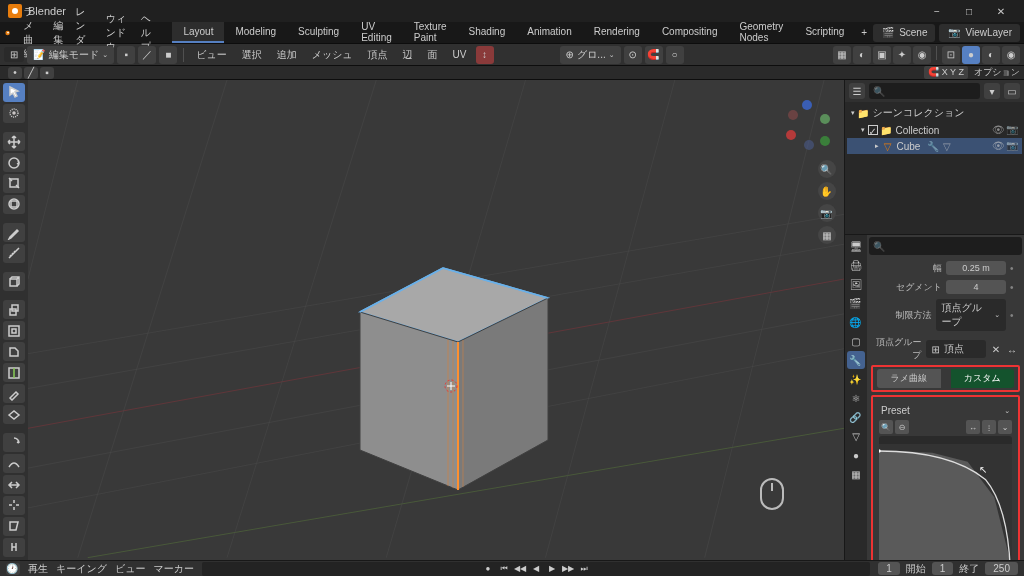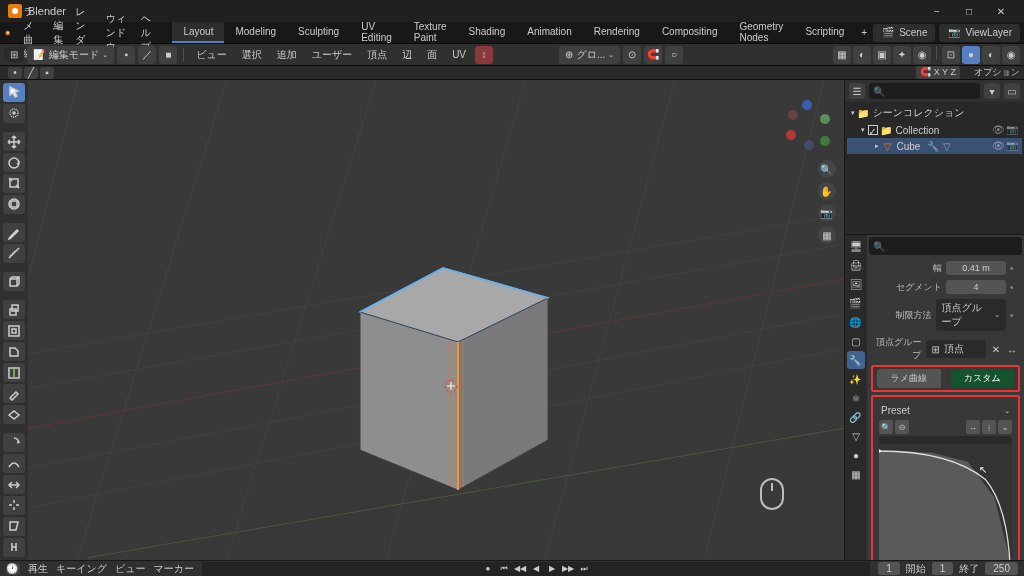"ユーザー" div.menu-item { text: ユーザー -> メッシュ }
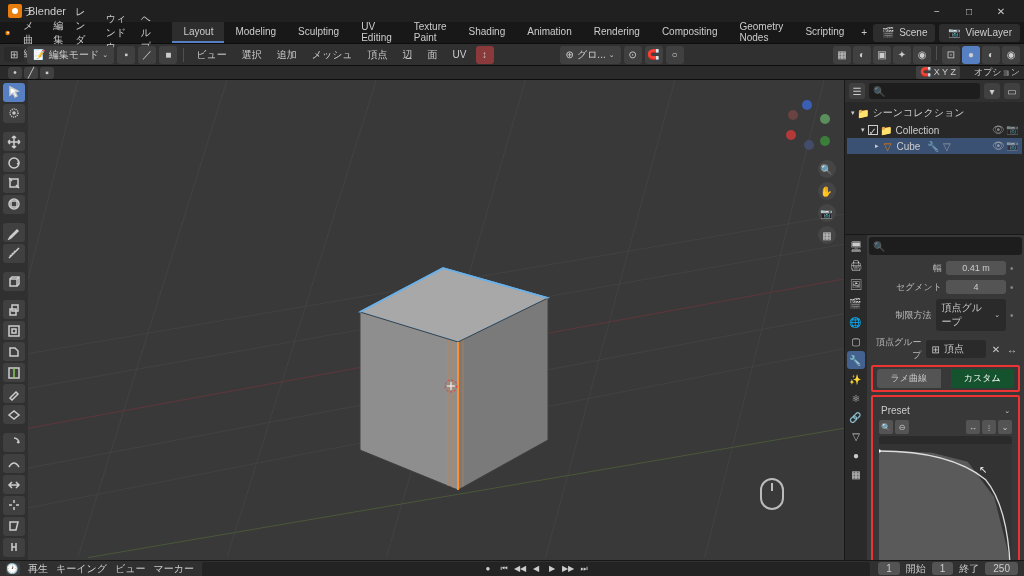"🧲 X Y Z" div.toolbar-right { gap: 14px -> 6px }
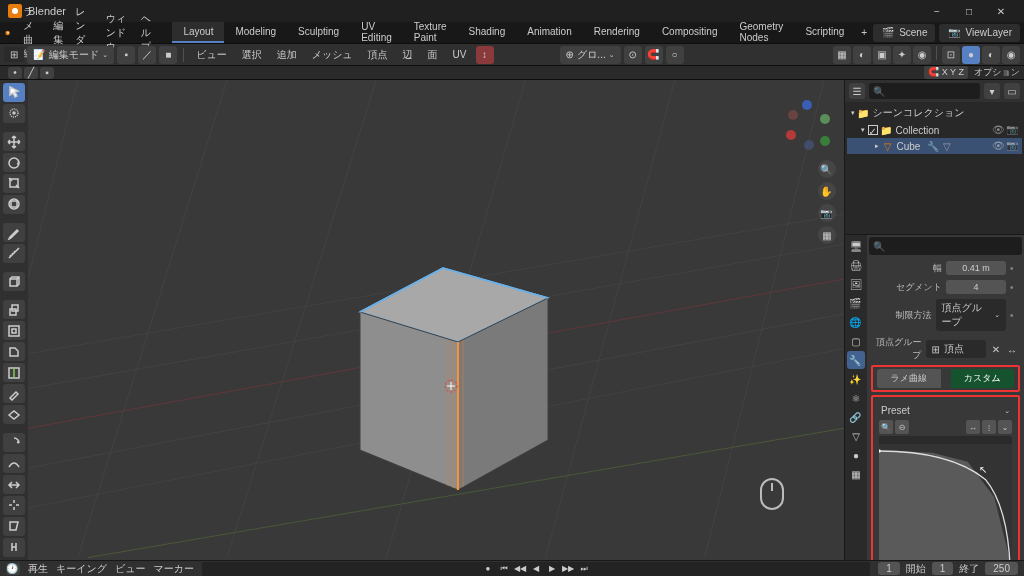"0.41 m" div.prop-val { text: 0.41 -> 0.25 }
